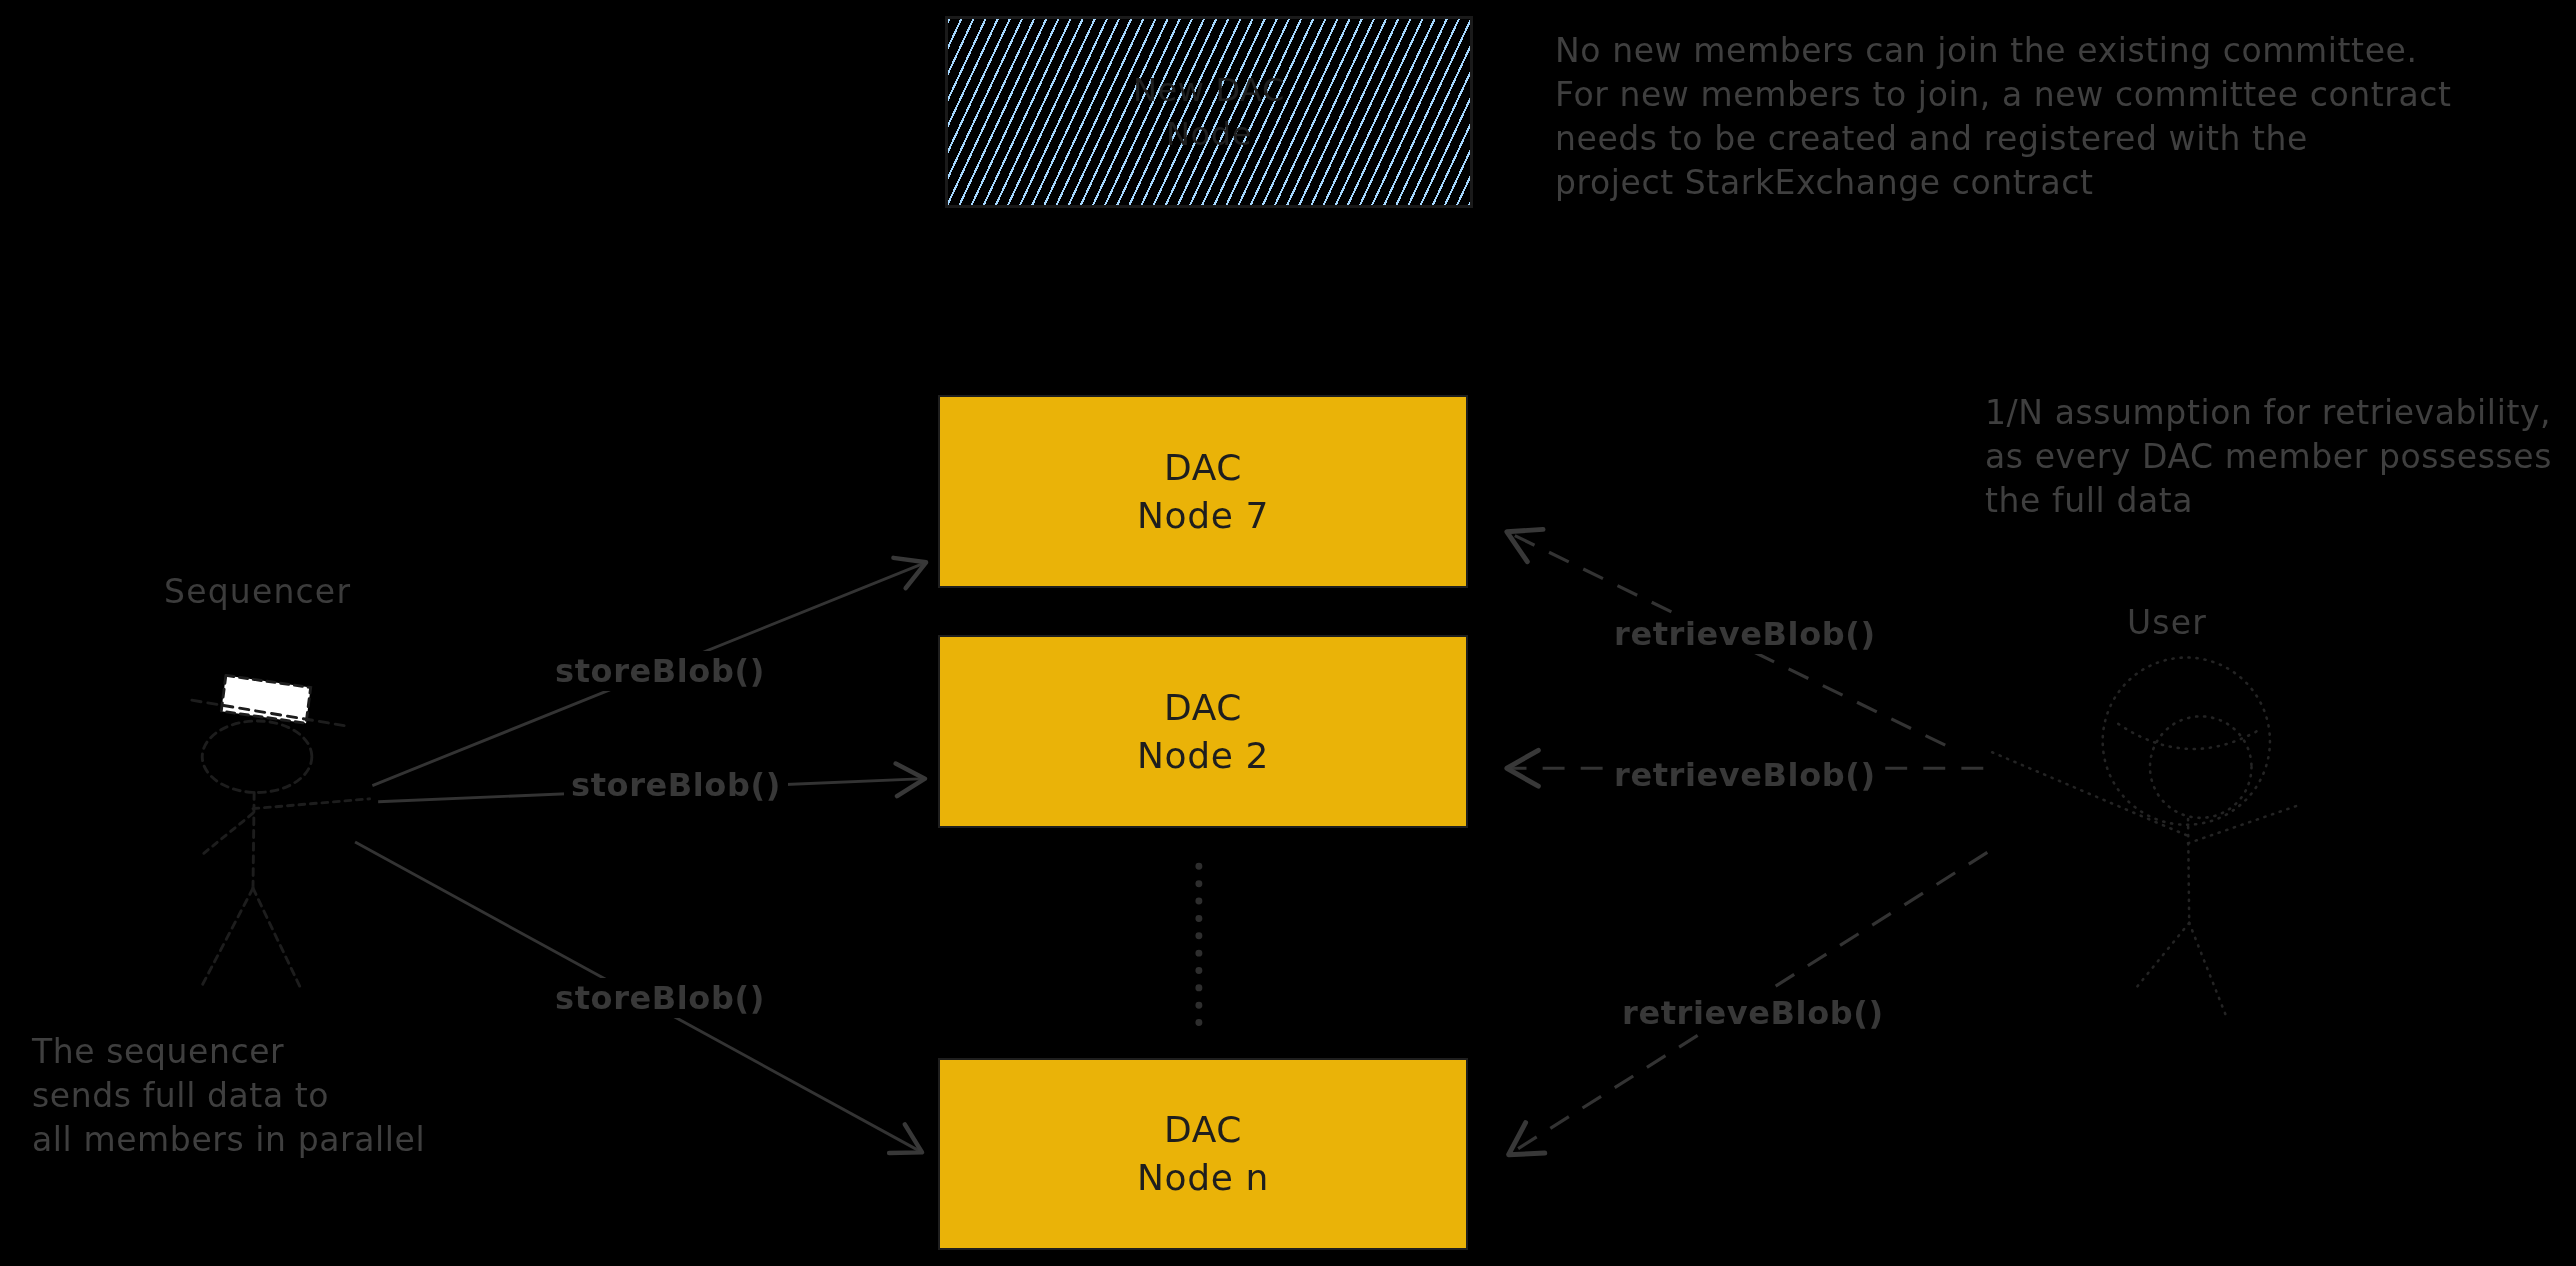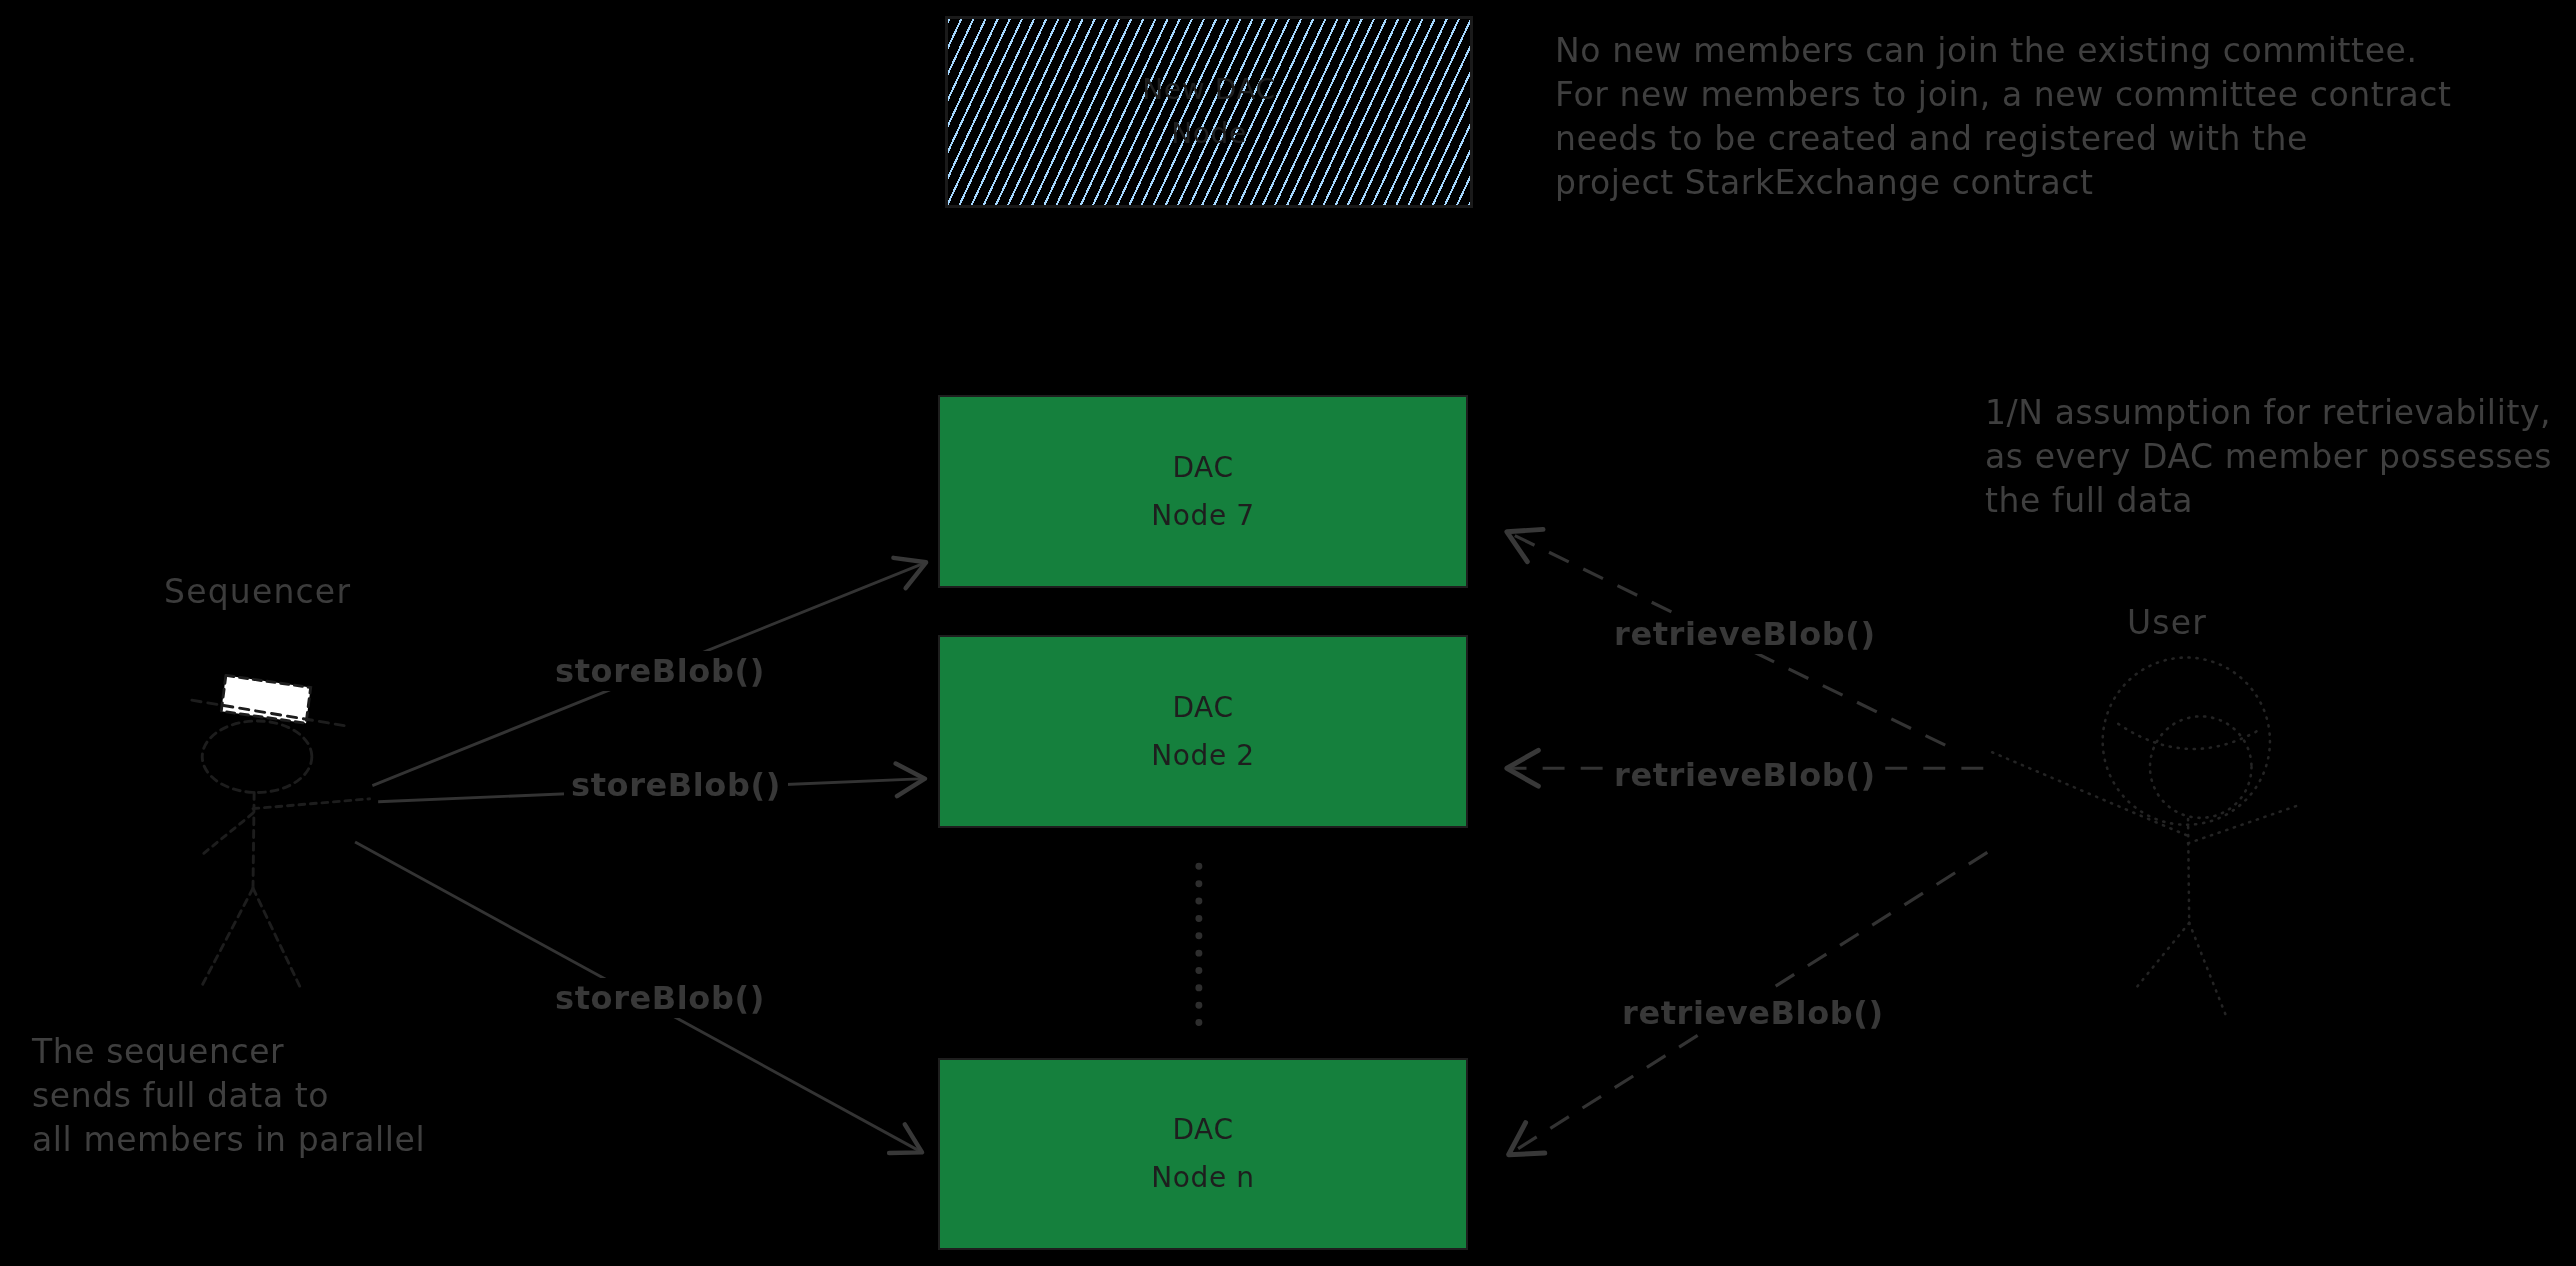"New DAC" .hatch-box { font-size: 28px -> 32px }
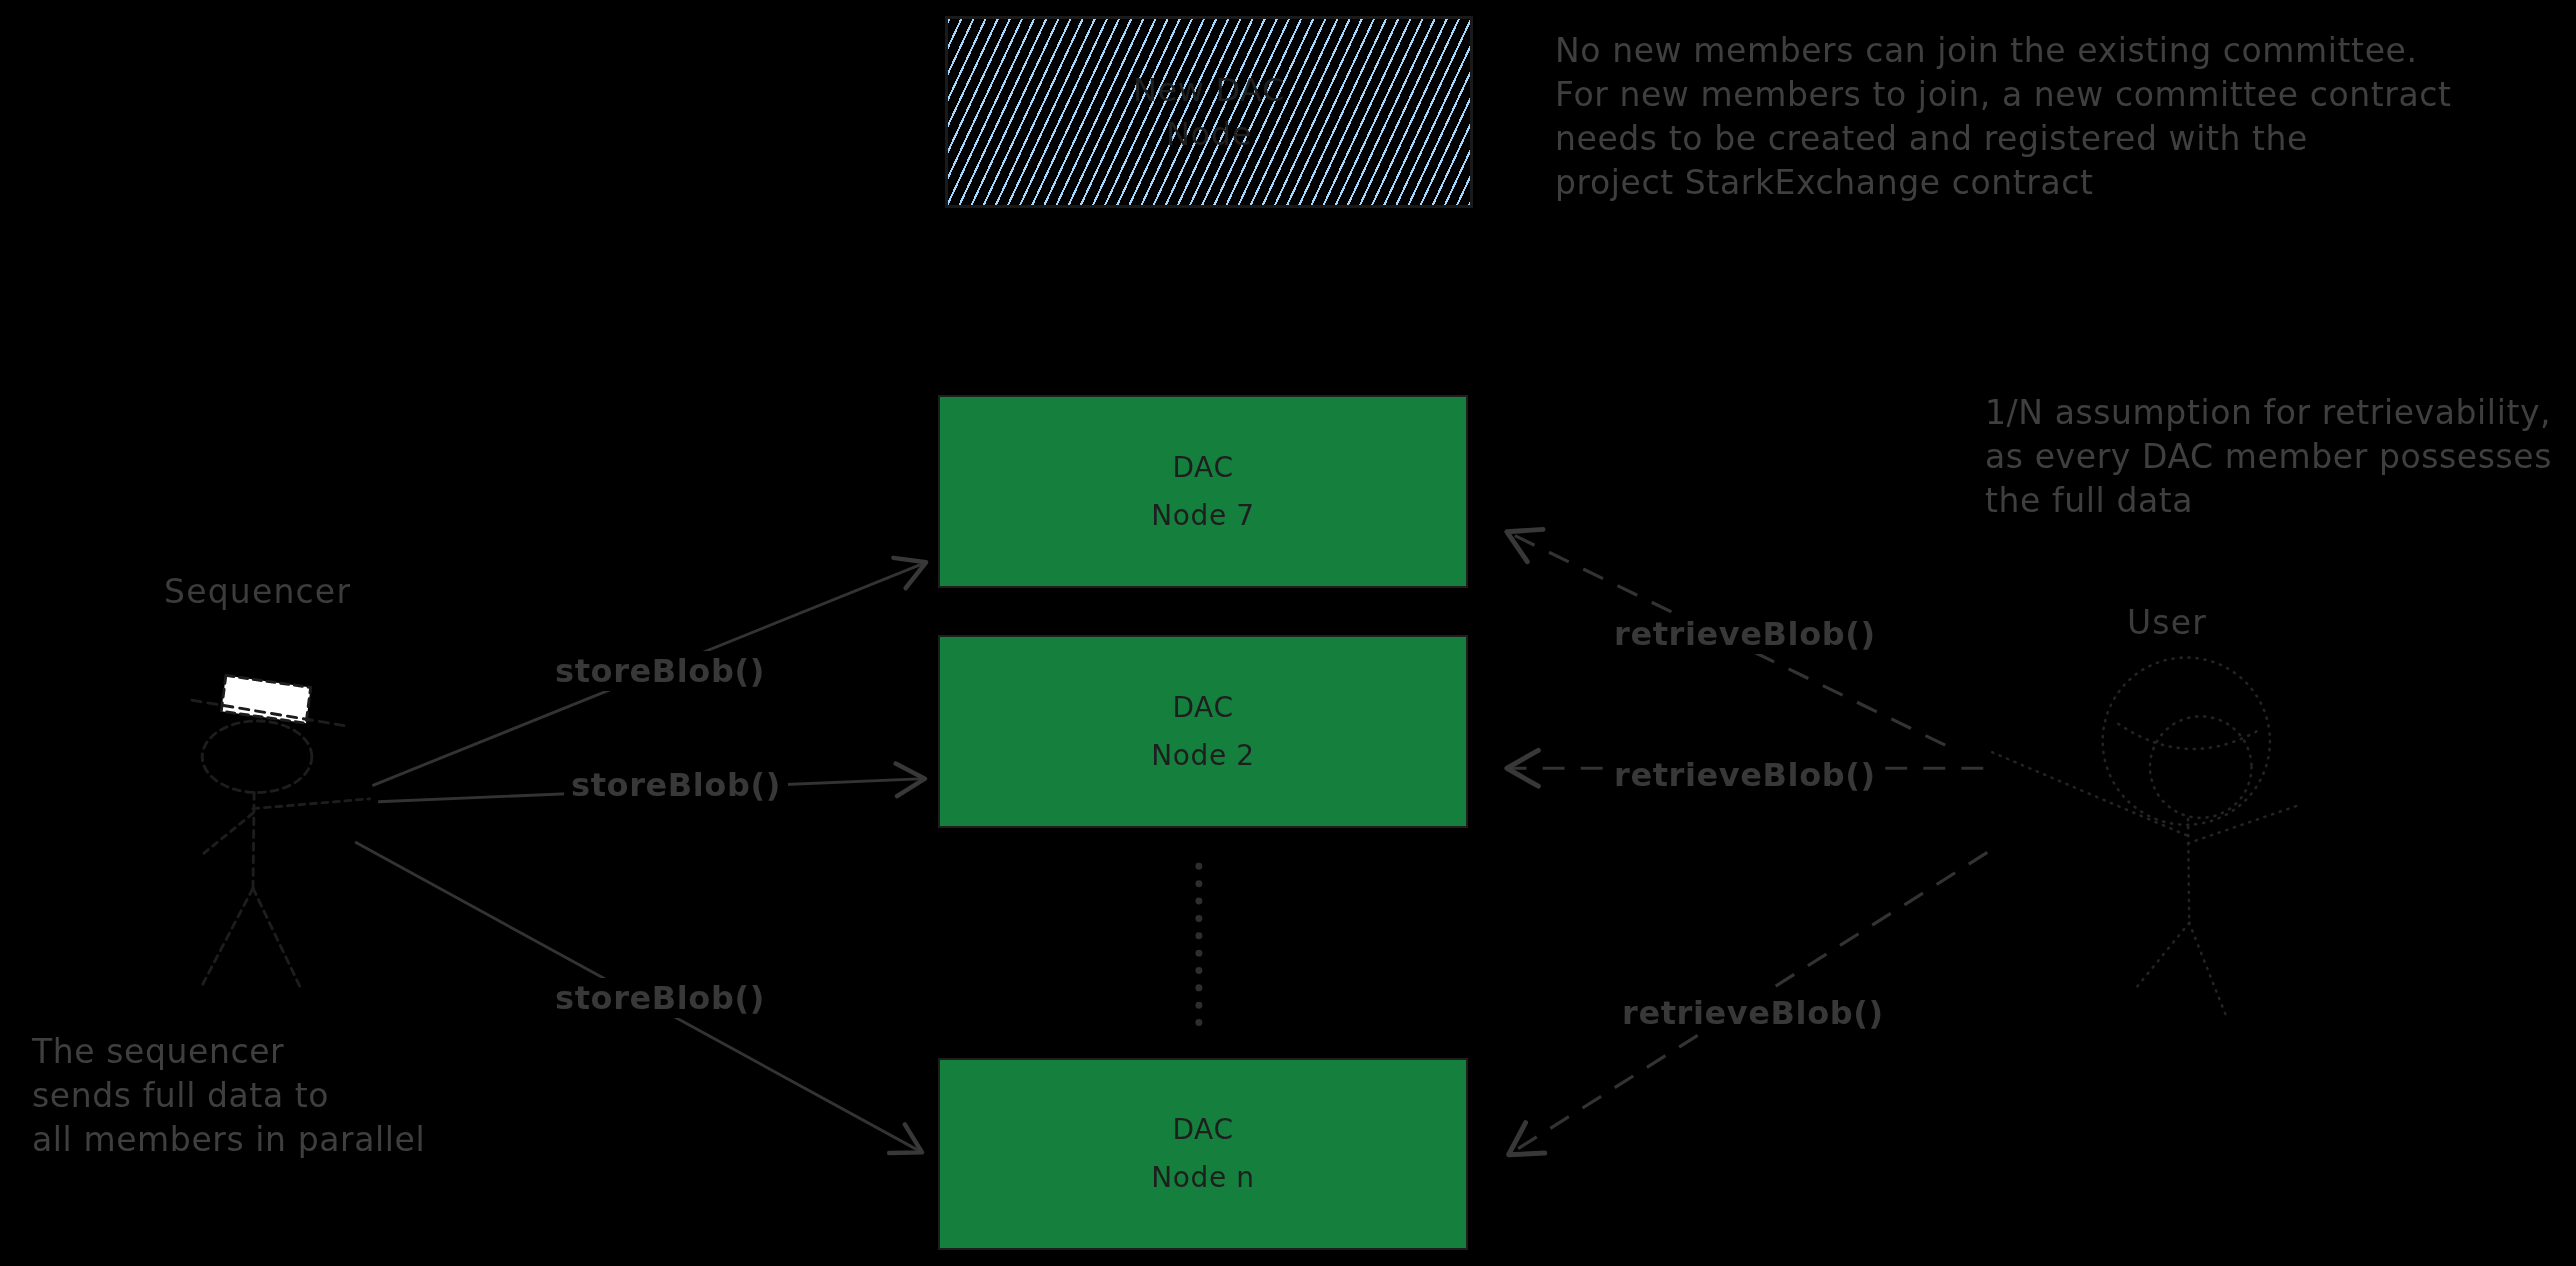"DAC" .node-box { background: #15803d -> #eab308; font-size: 28px -> 36px }
